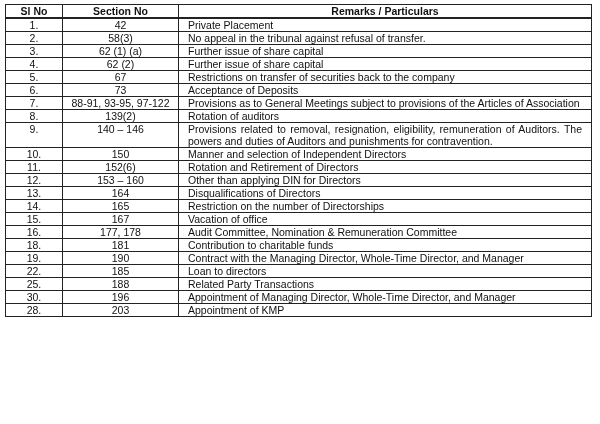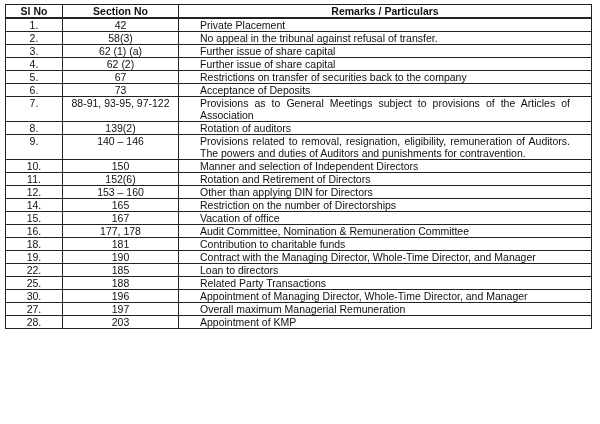"Private Placement" td.remarks-cell { padding: 0 21px -> 0 9px }
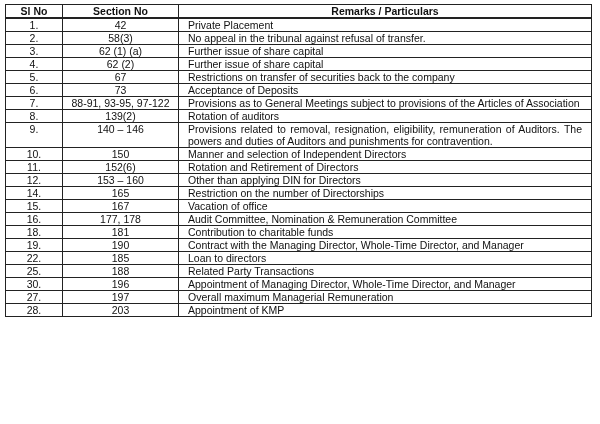"13." tr { html: none -> <tr> <td>13.</td> <td>164</td> <td>Disqualifications of Directors</td> </tr> }
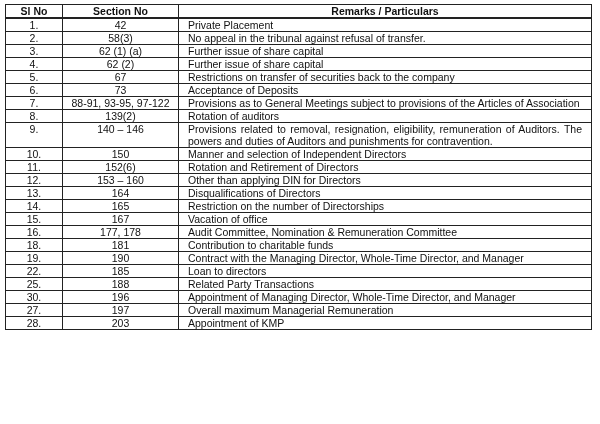"27." tr { html: <tr> <td>27.</td> <td>197</td> <td>Overall maximum Managerial Remuneration</td> </tr> -> none }
